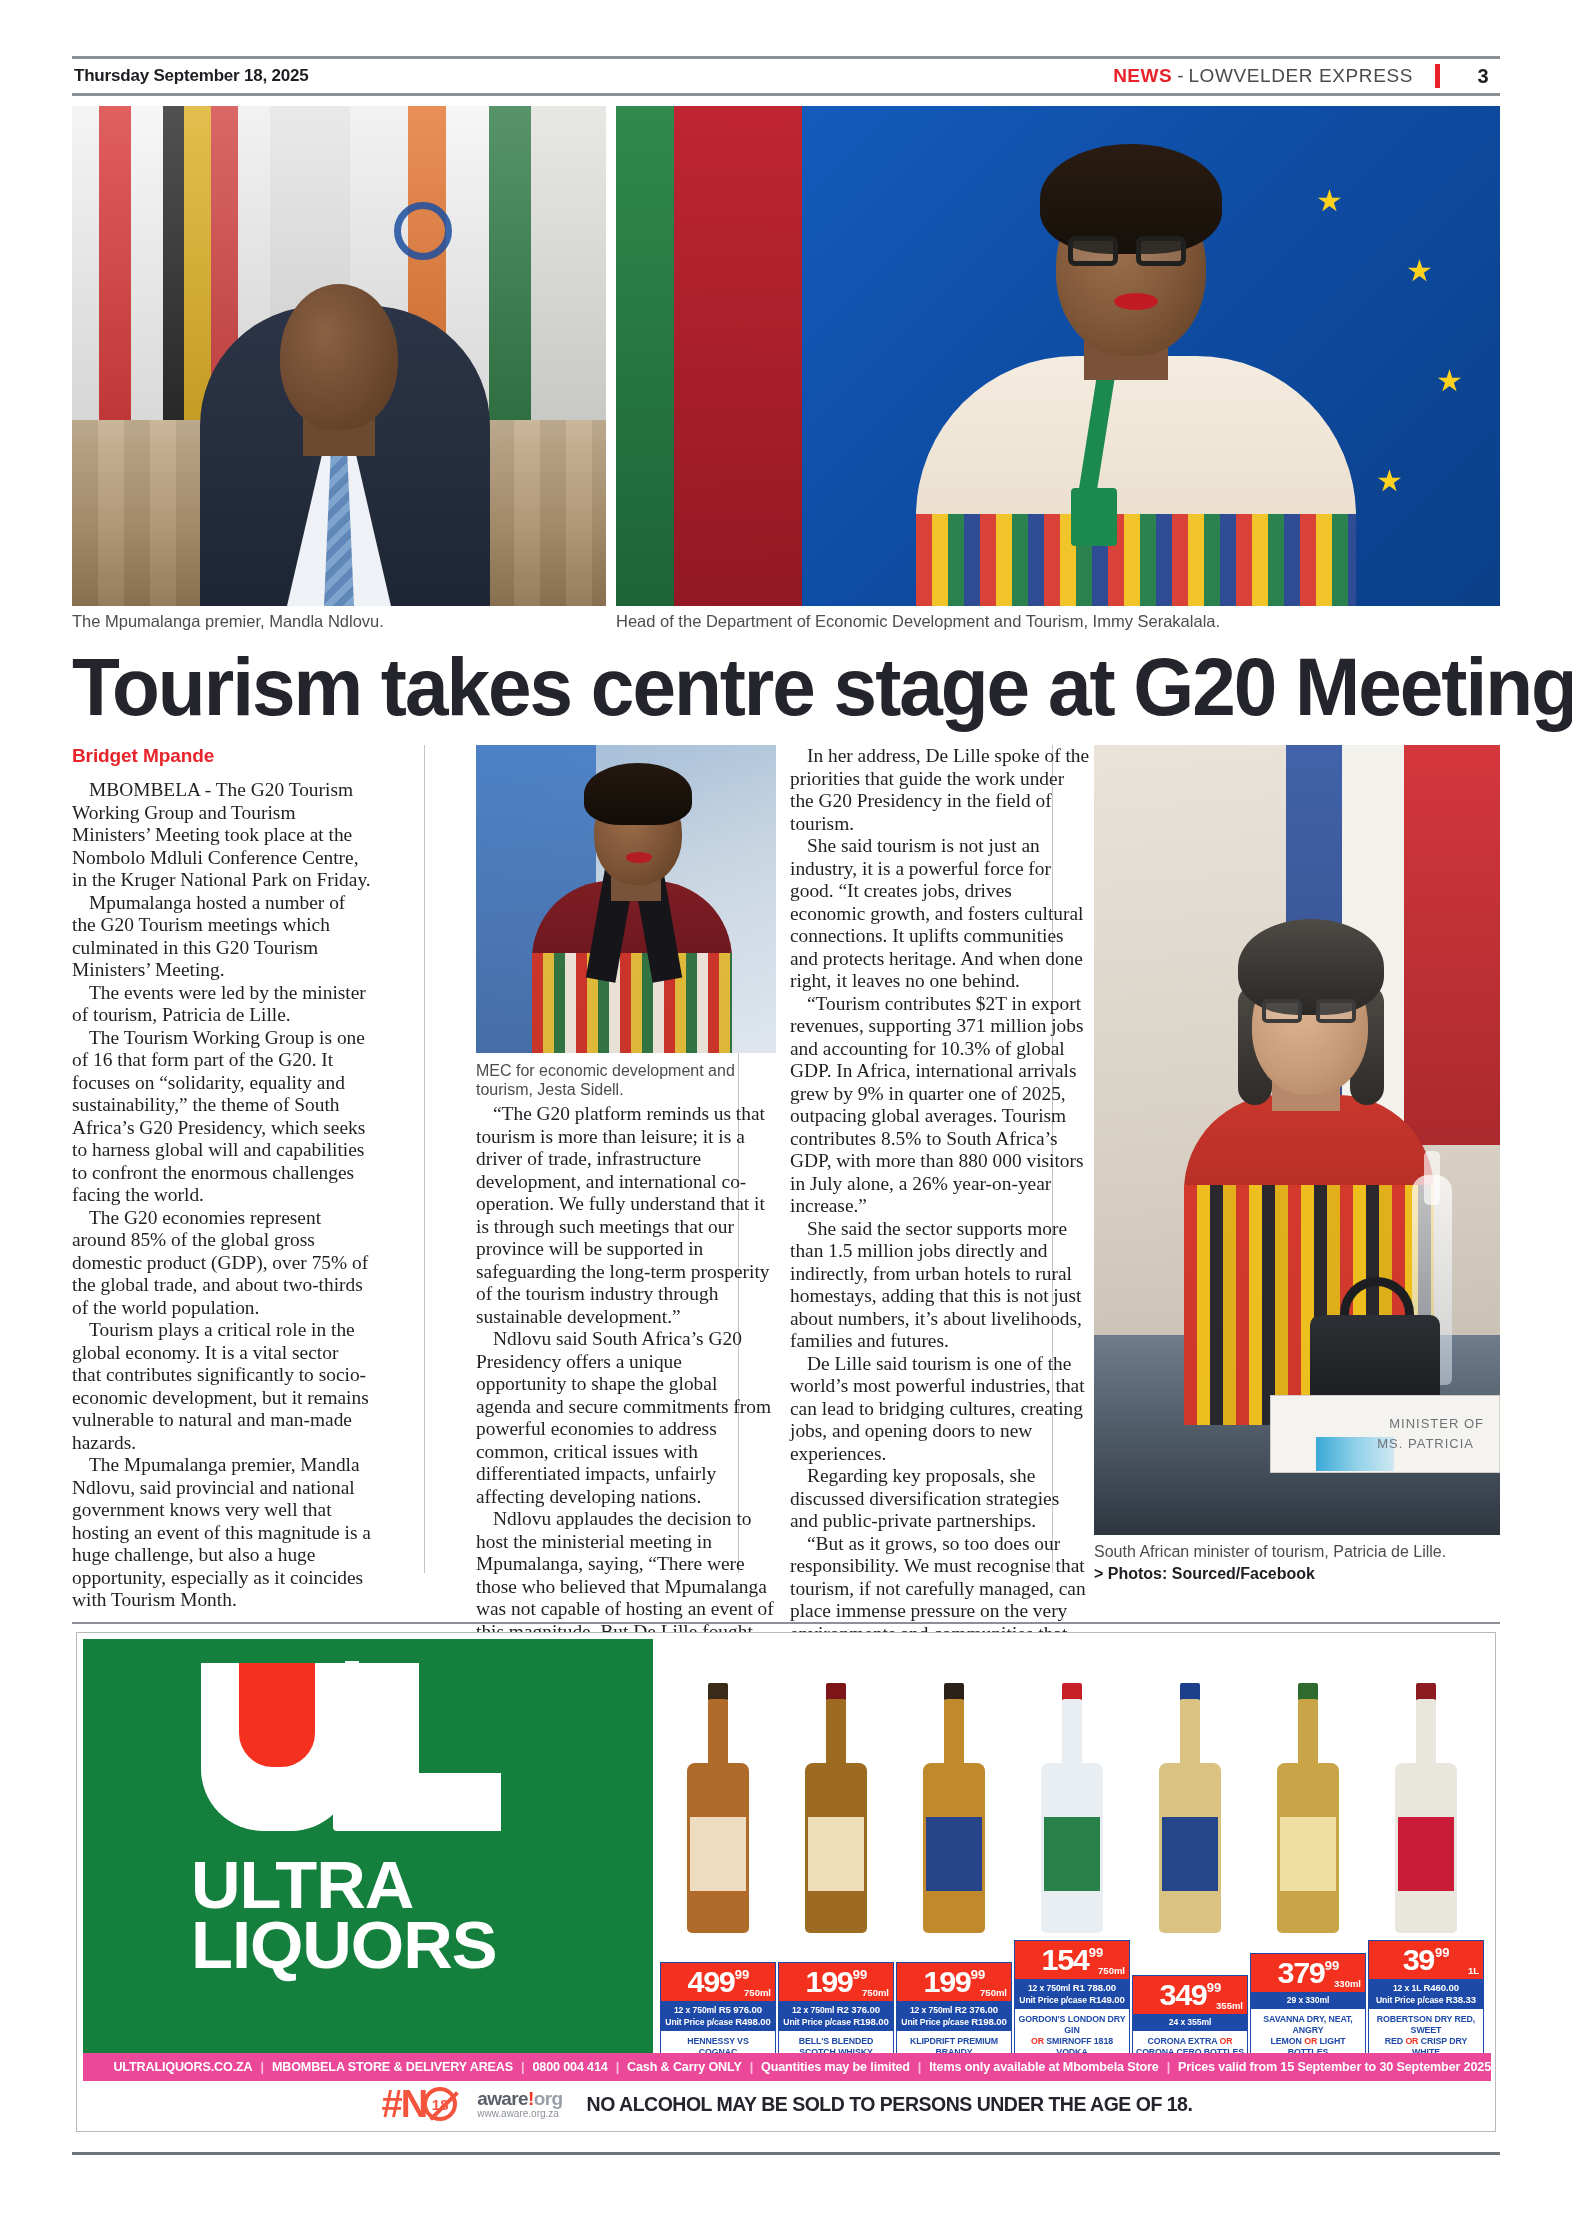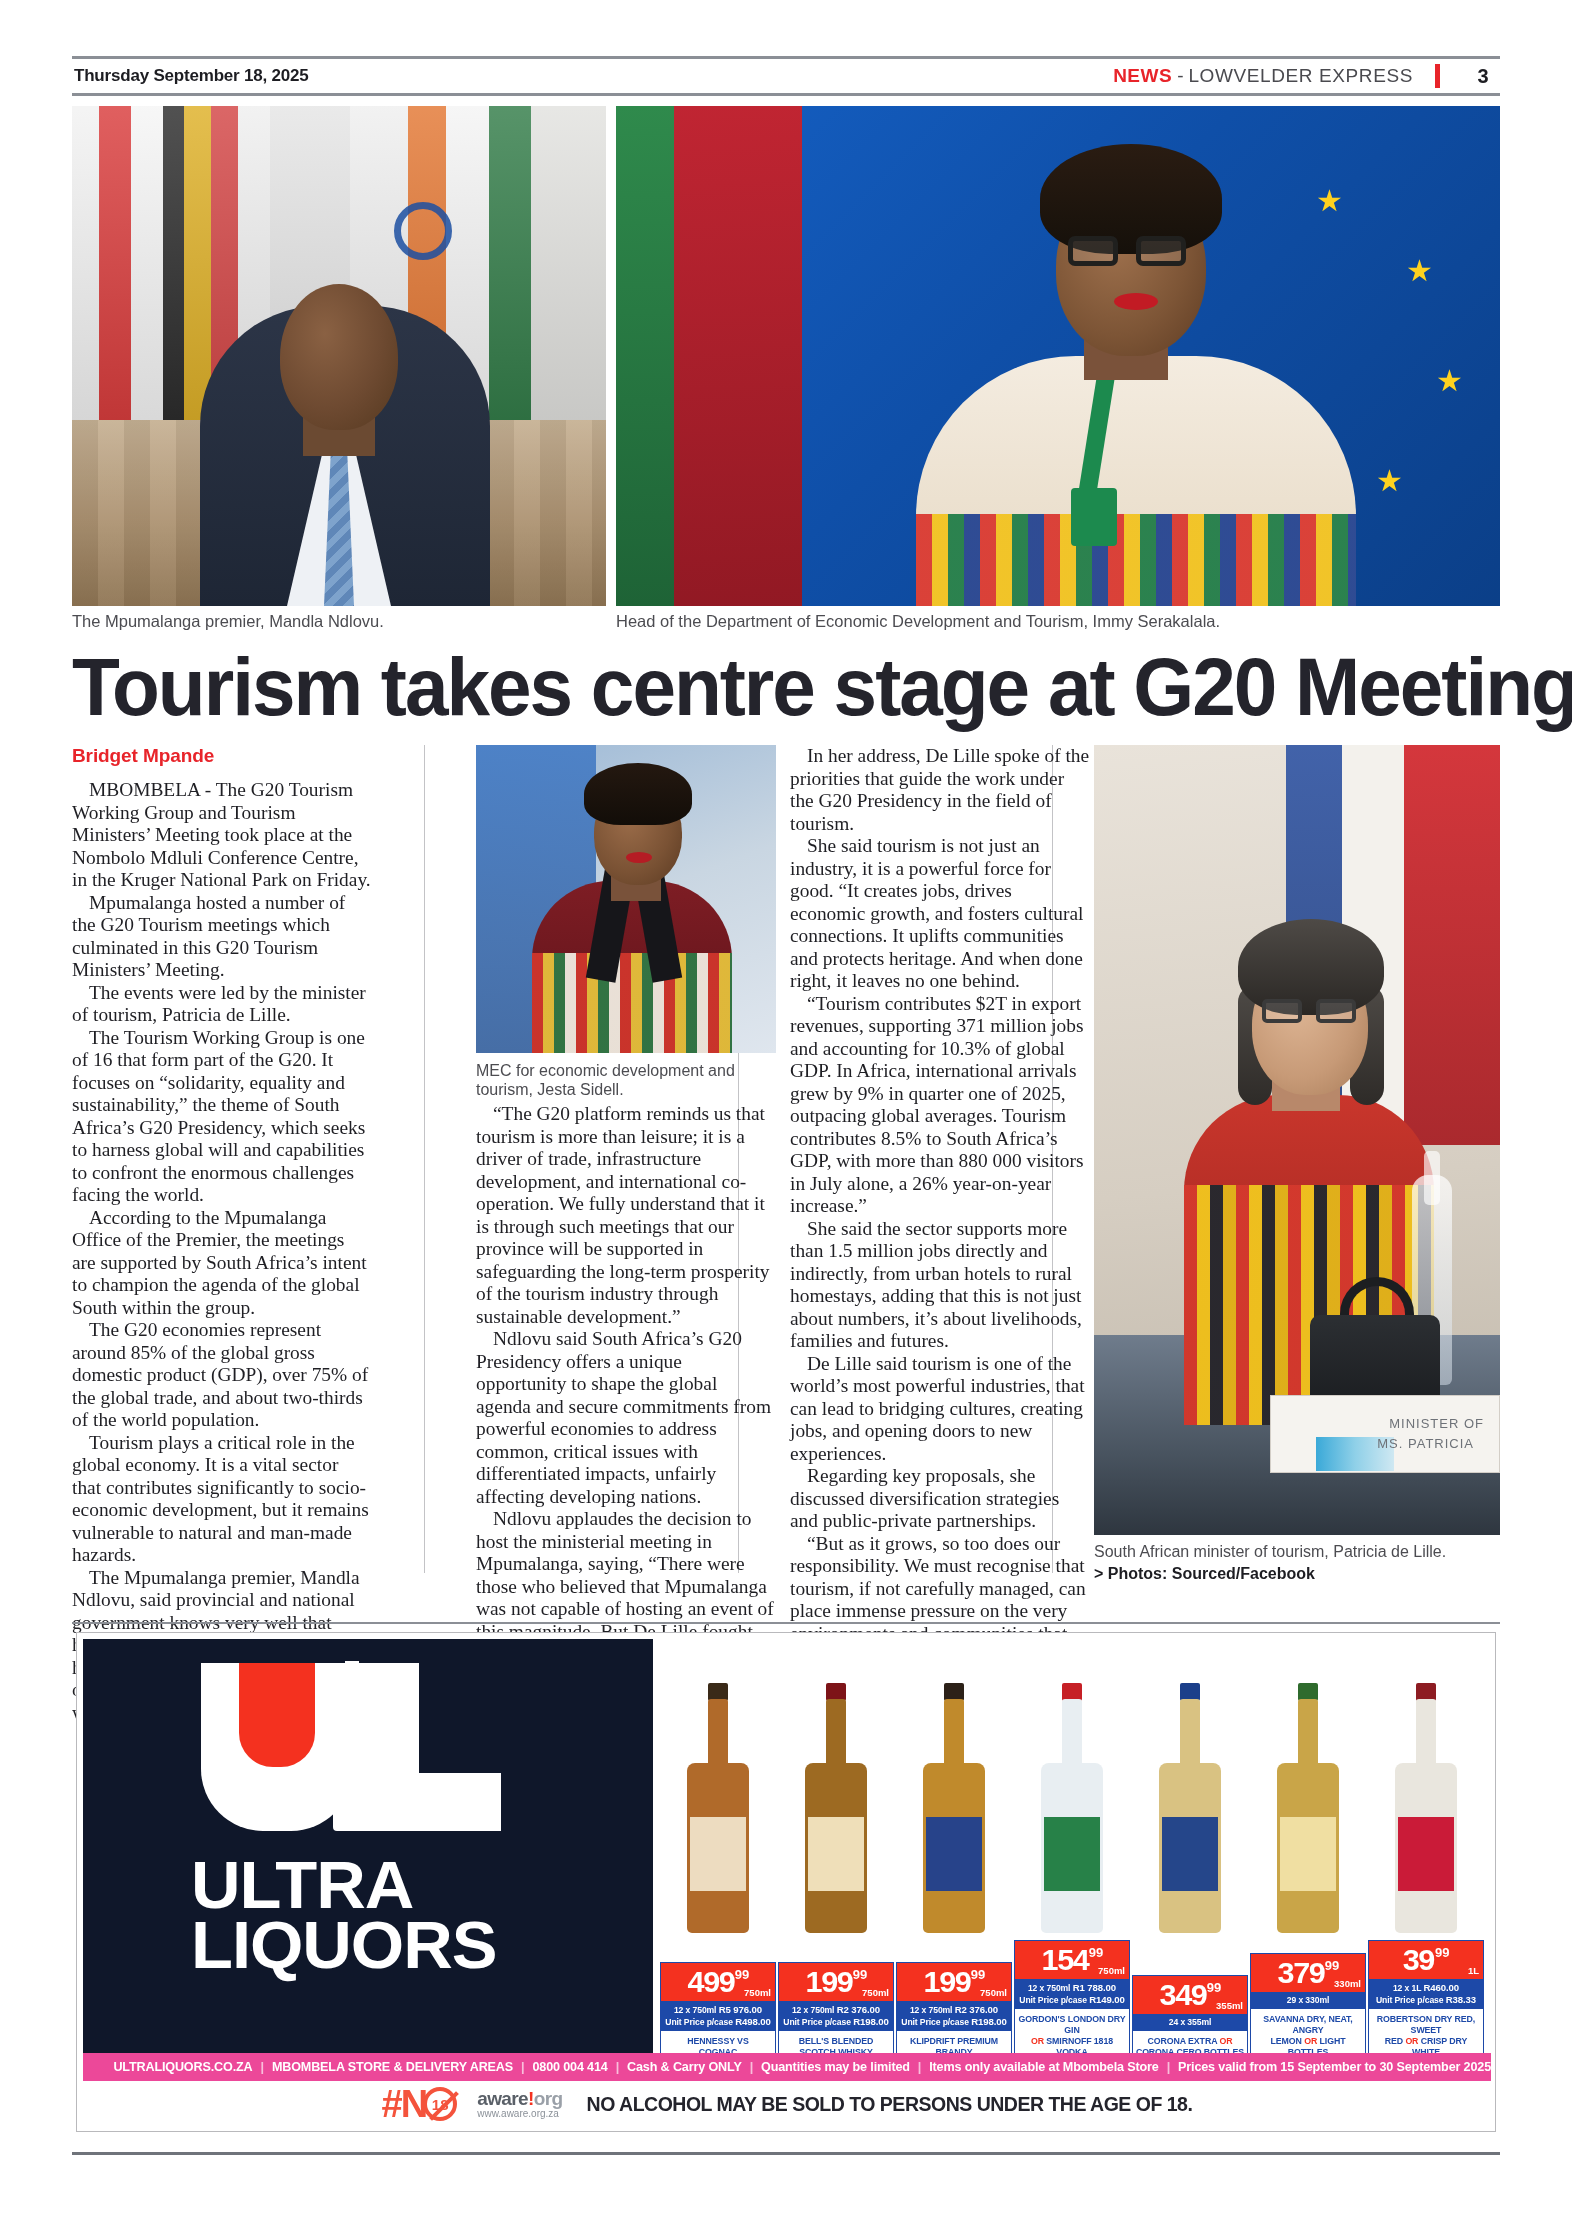"According to the Mpumalanga Office" p { html: <p>According to the Mpumalanga Office of the Premier, the meetings are supported by South Africa’s intent to champion the agenda of the global South within the group.</p> -> none }
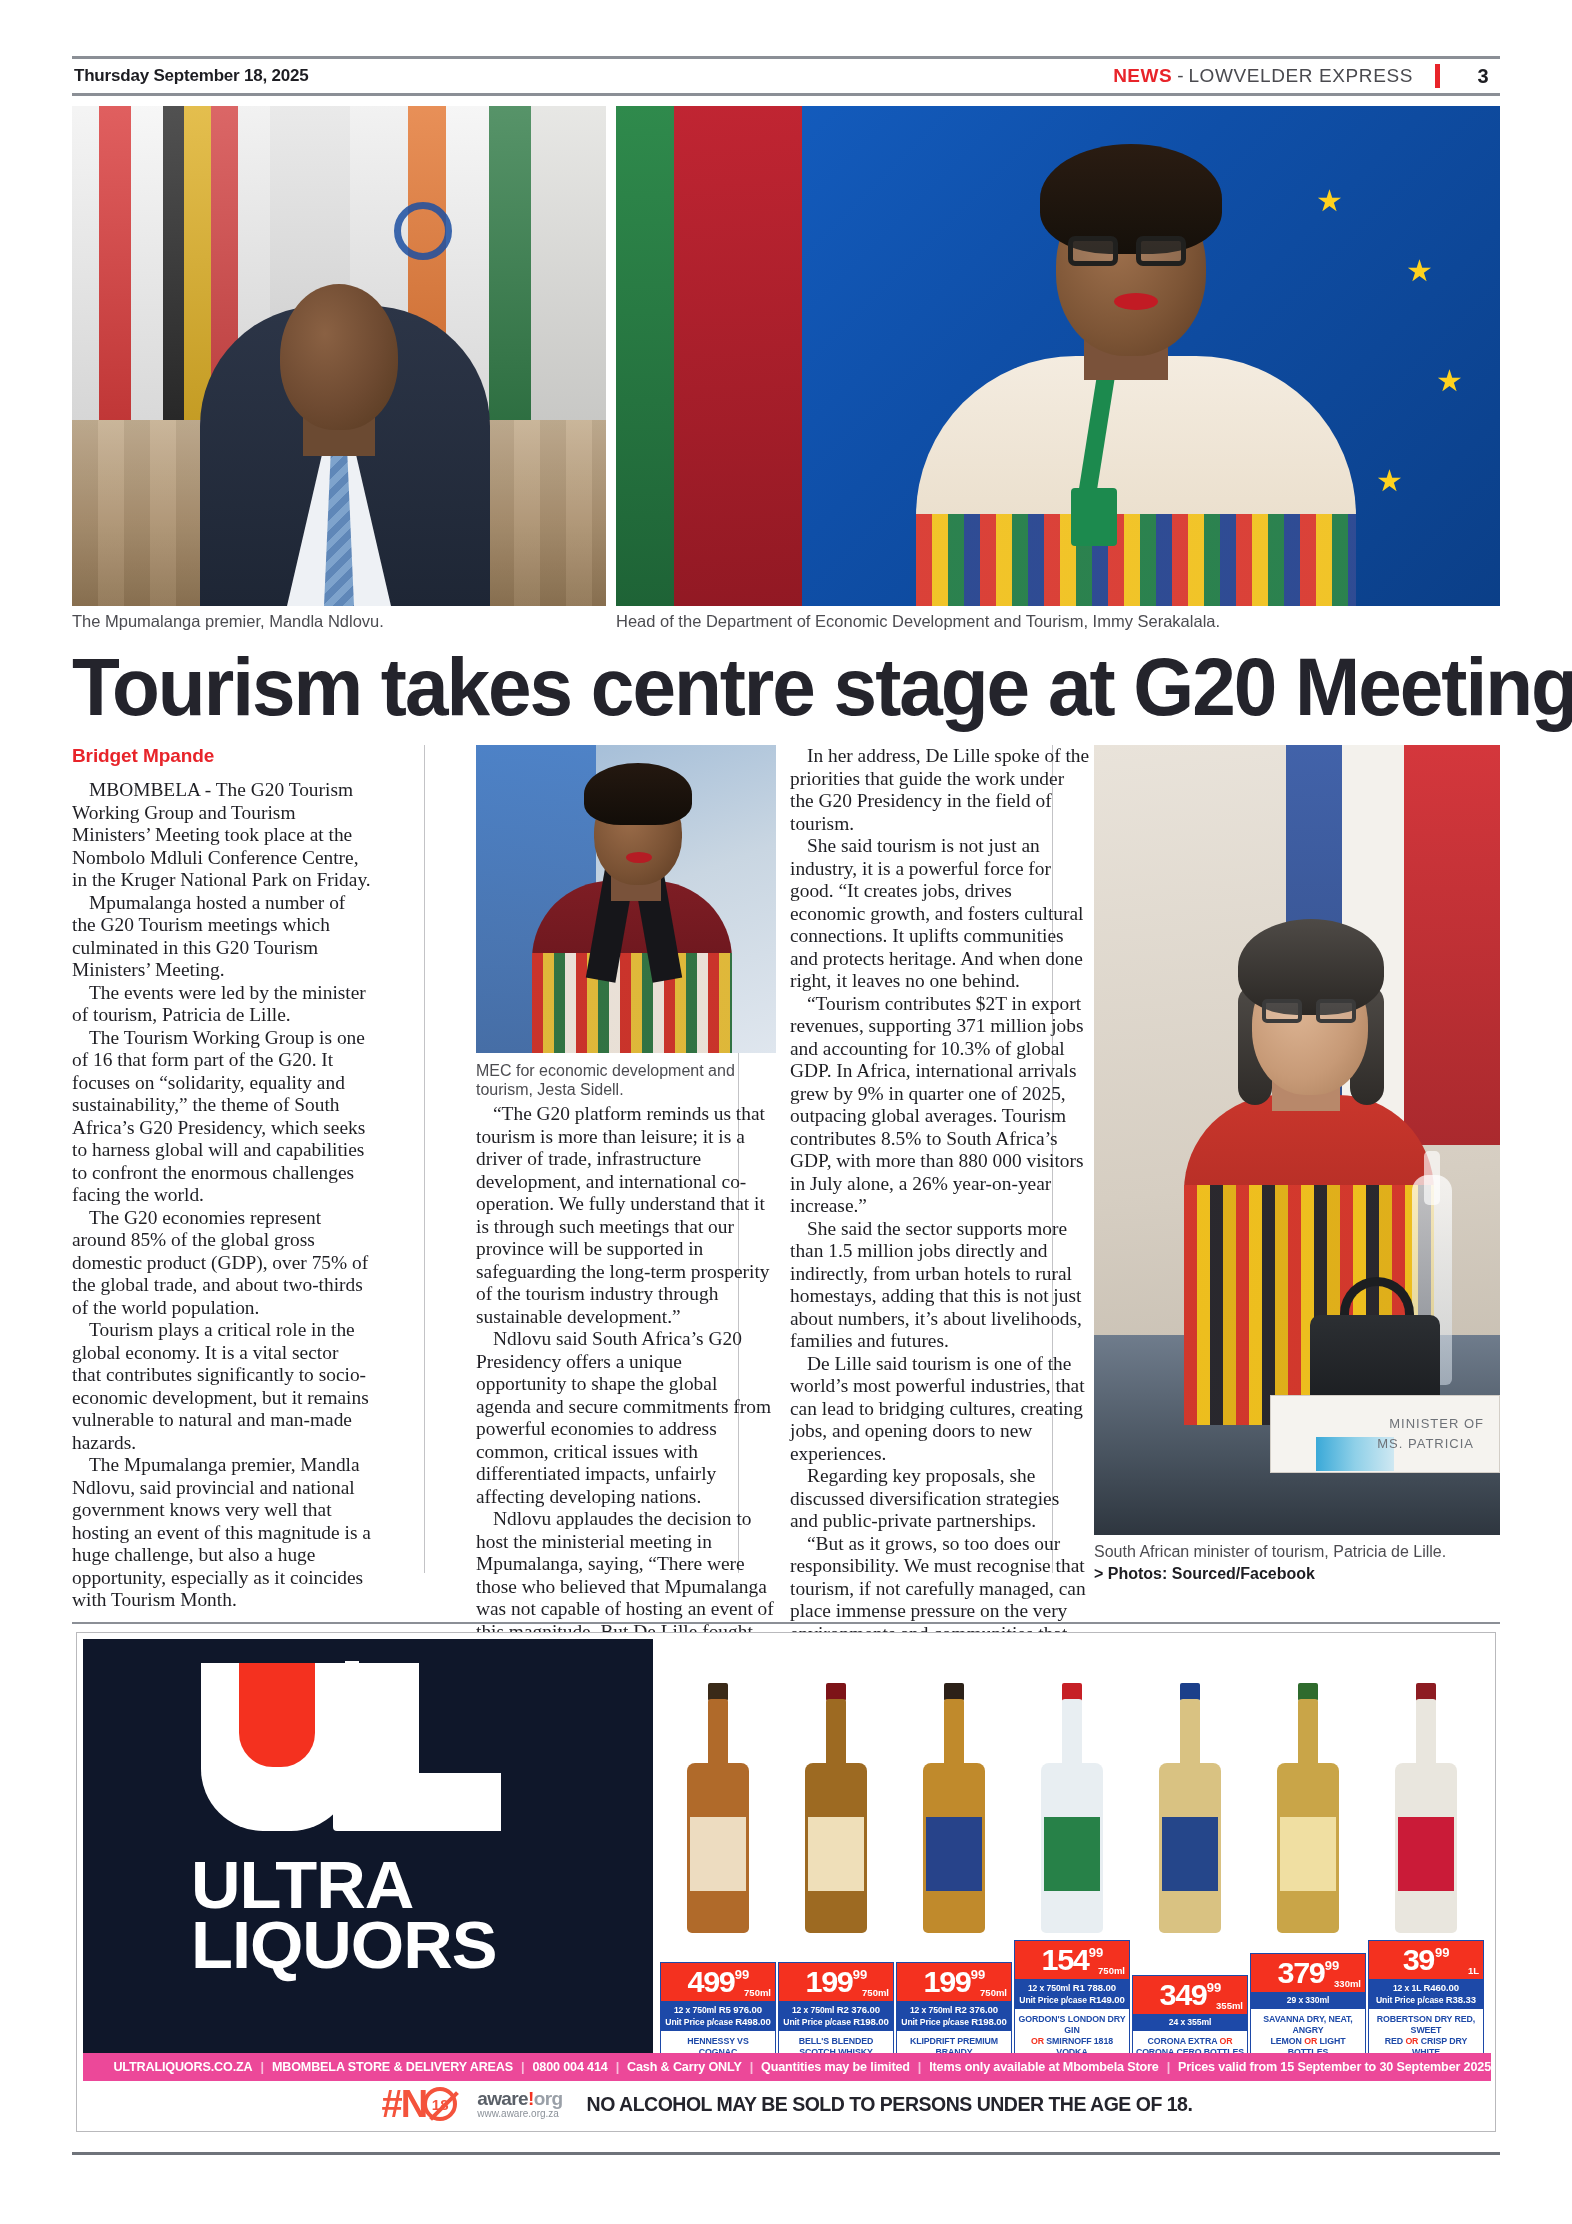"ULTRA" .ad-left { background: #0f172a -> #15803d }
